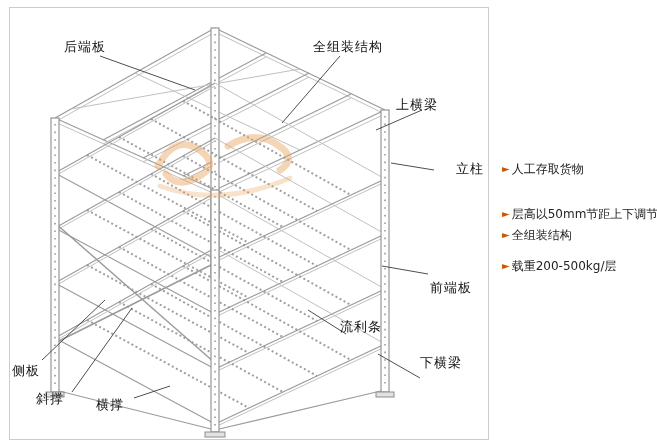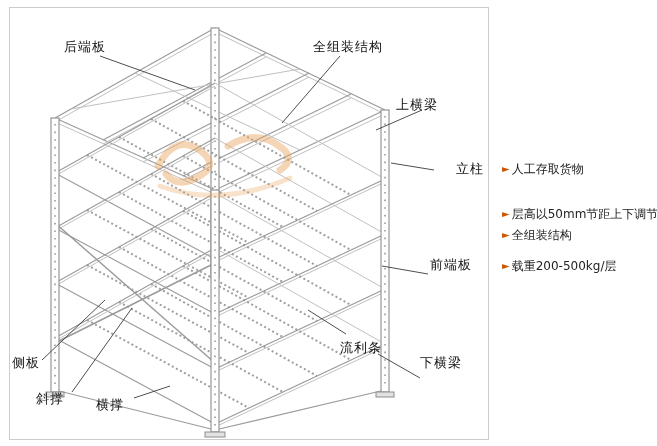"前端板" div.lbl { top: 258px -> 281px }
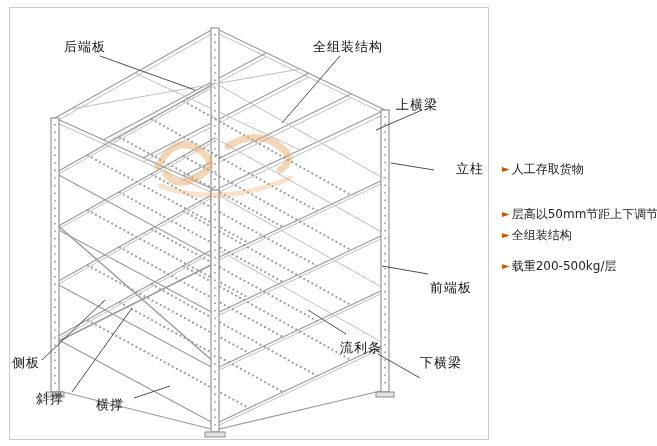"流利条" div.lbl { top: 341px -> 320px }
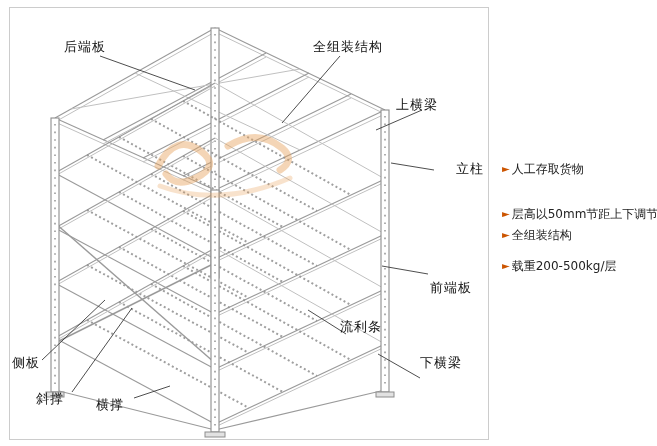"侧板" div.lbl { top: 356px -> 364px }
